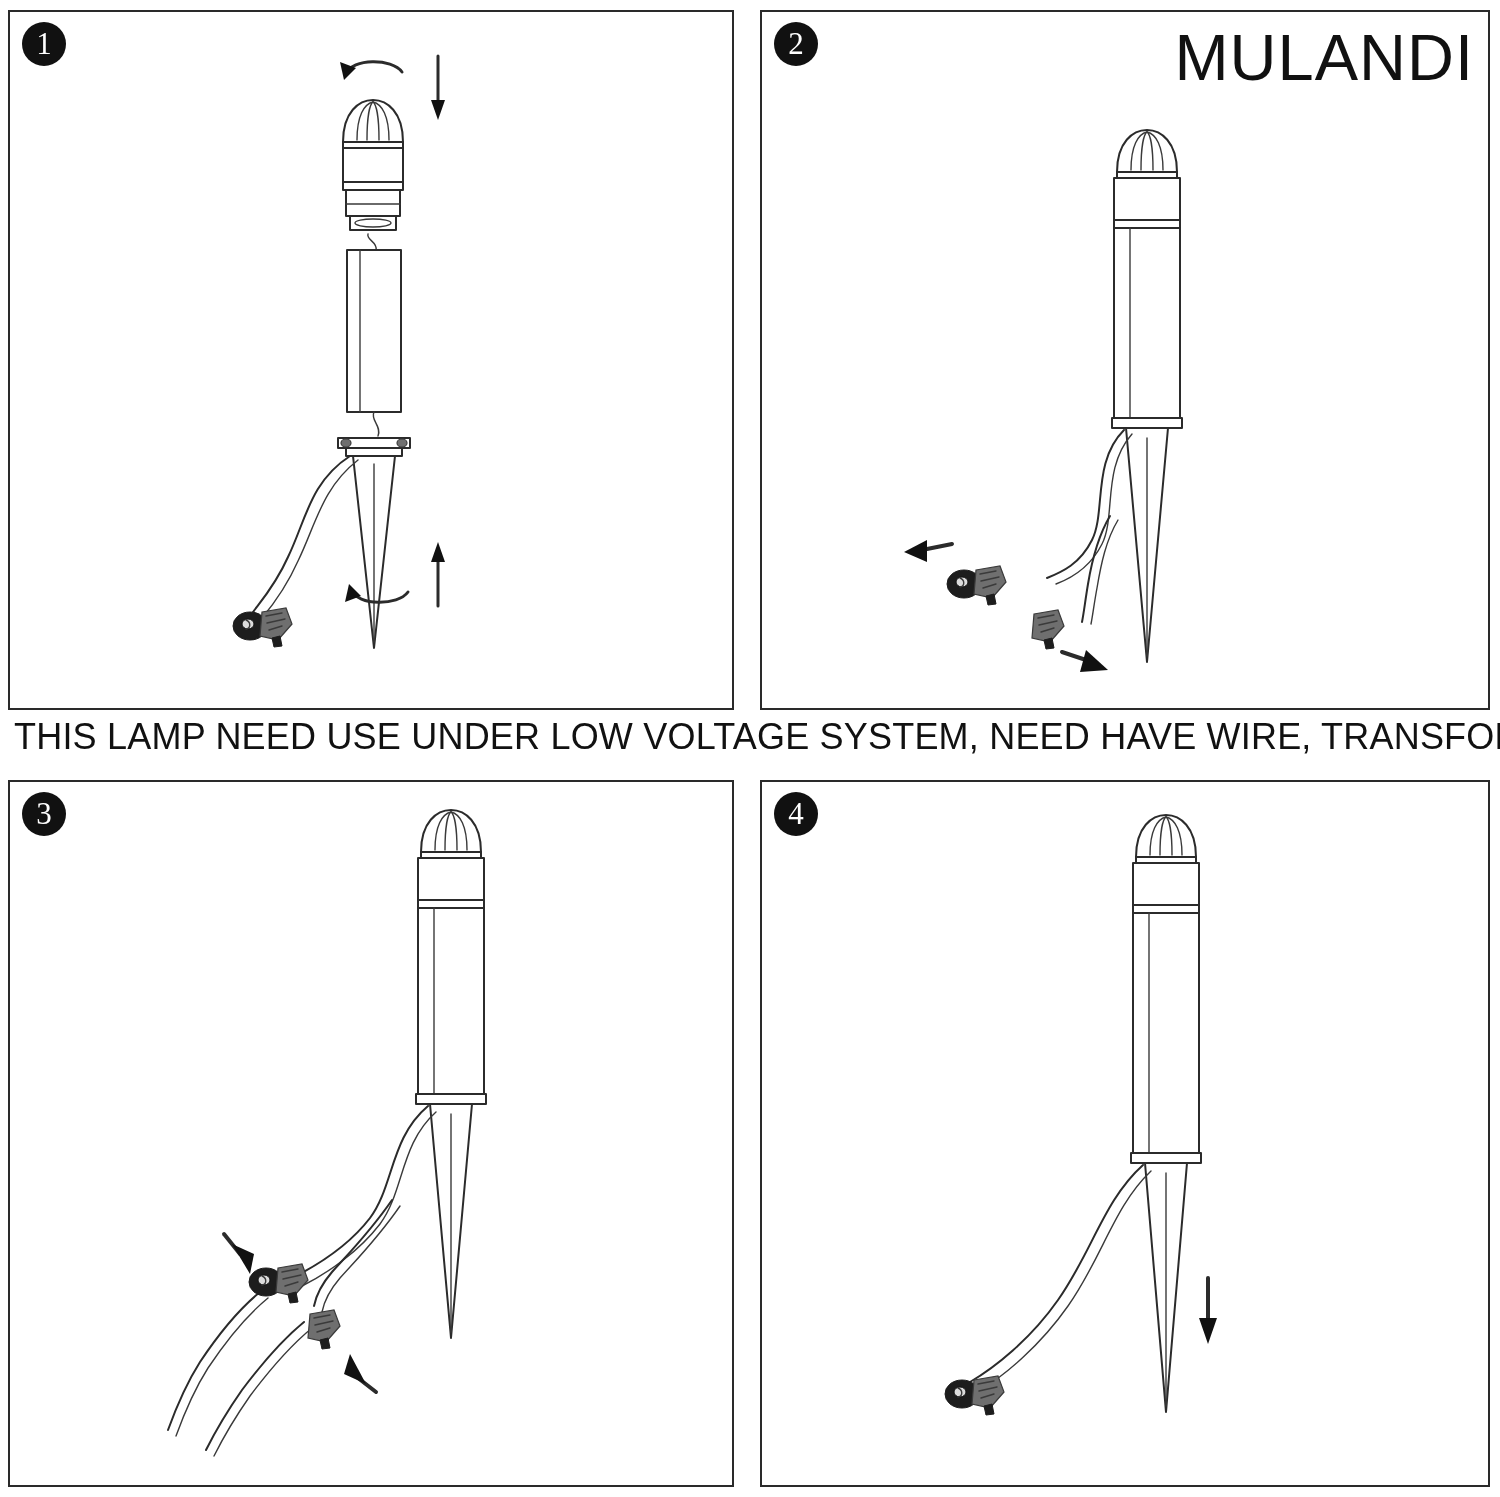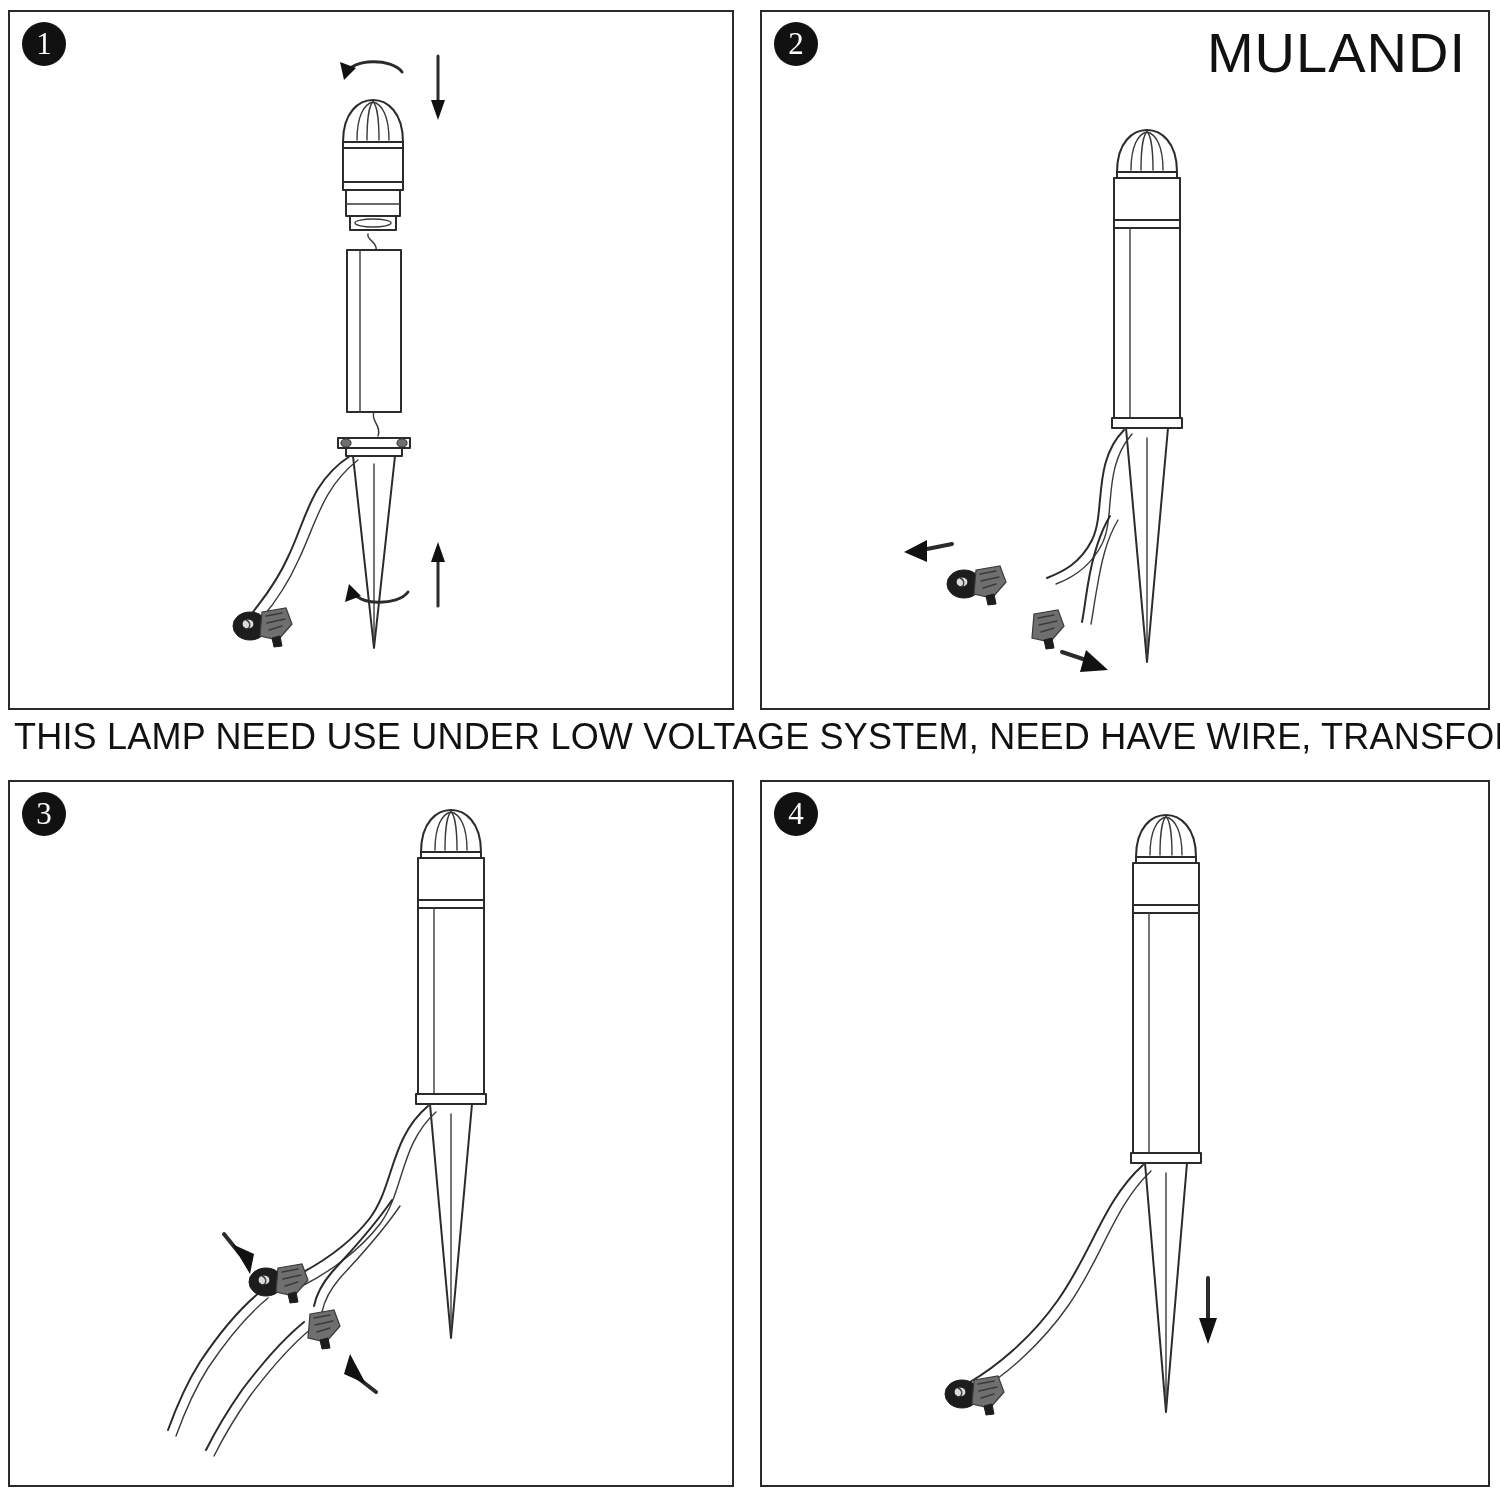"MULANDI" .brand { font-size: 56px -> 65px; right: 22px -> 14px }
